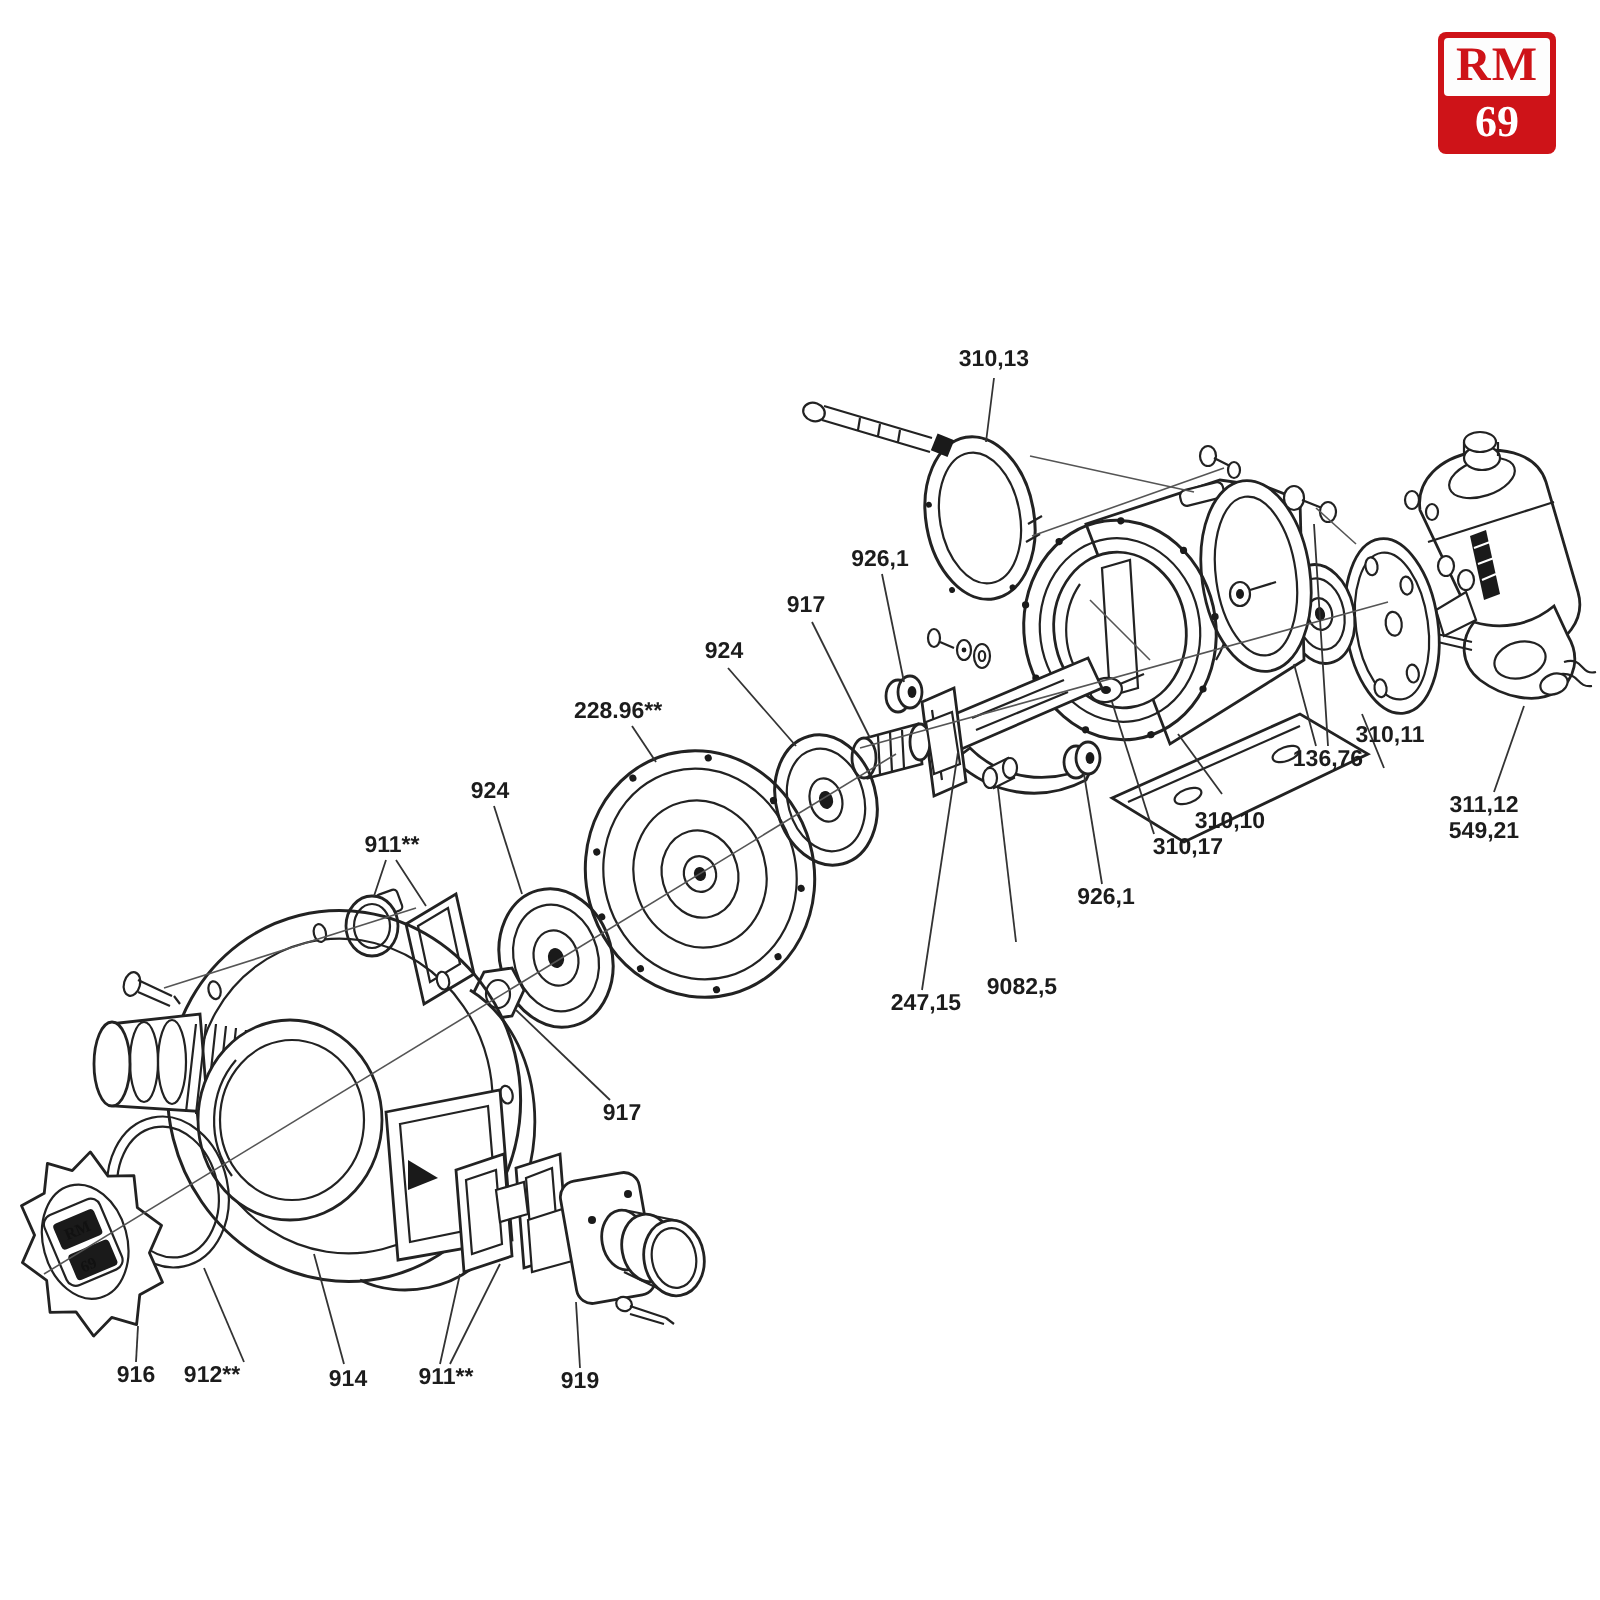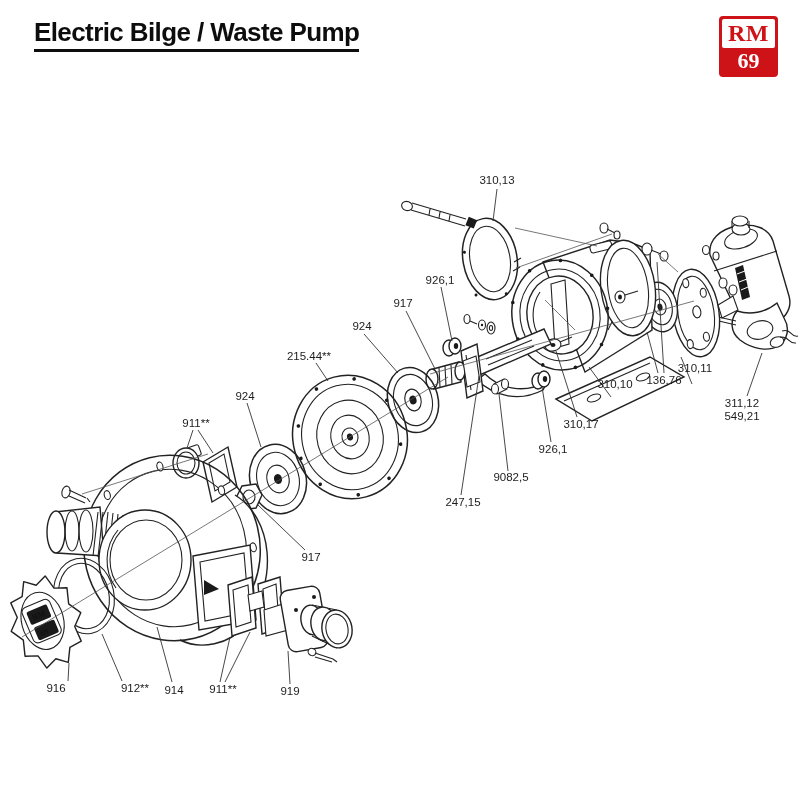"Electric Bilge / Waste Pump" div.title { html: <div>Electric Bilge / Waste Pump</div> -> none }
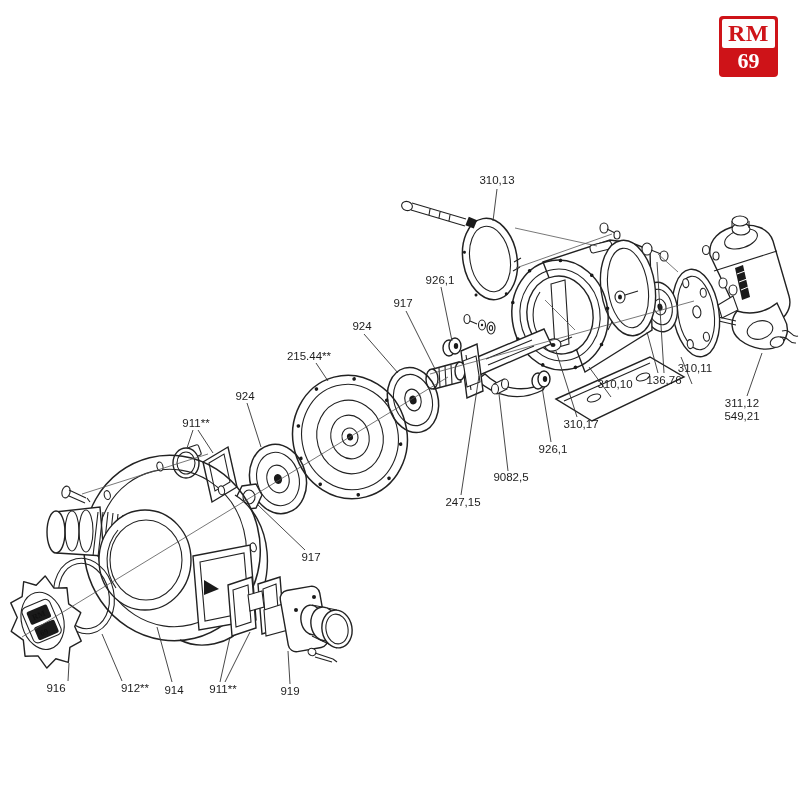"310,13" .part-label { font-weight: normal -> bold }
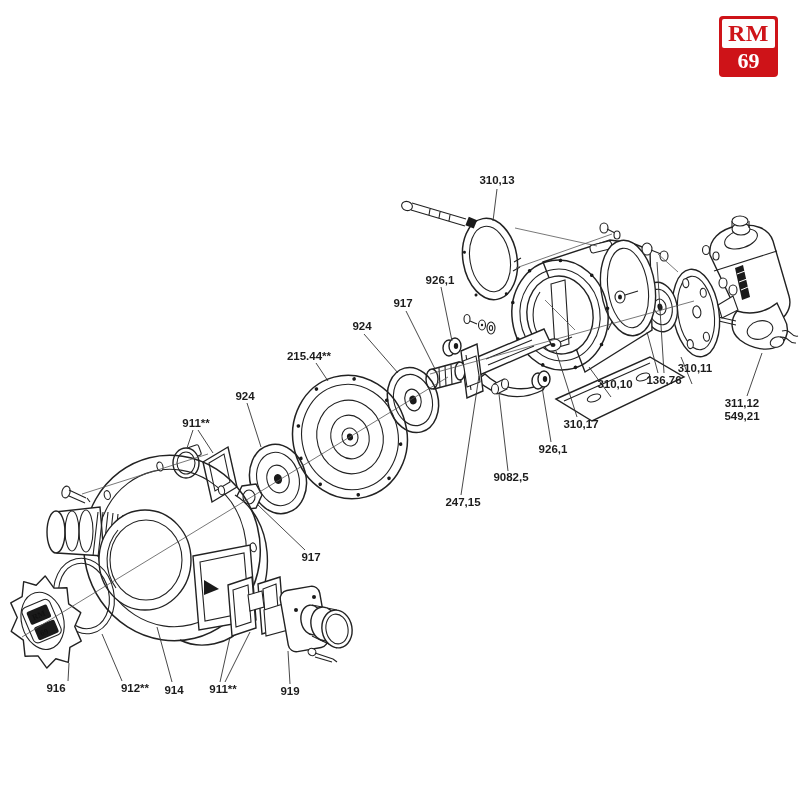"215.44**" div.part-label { text: 215.44 -> 228.96 }
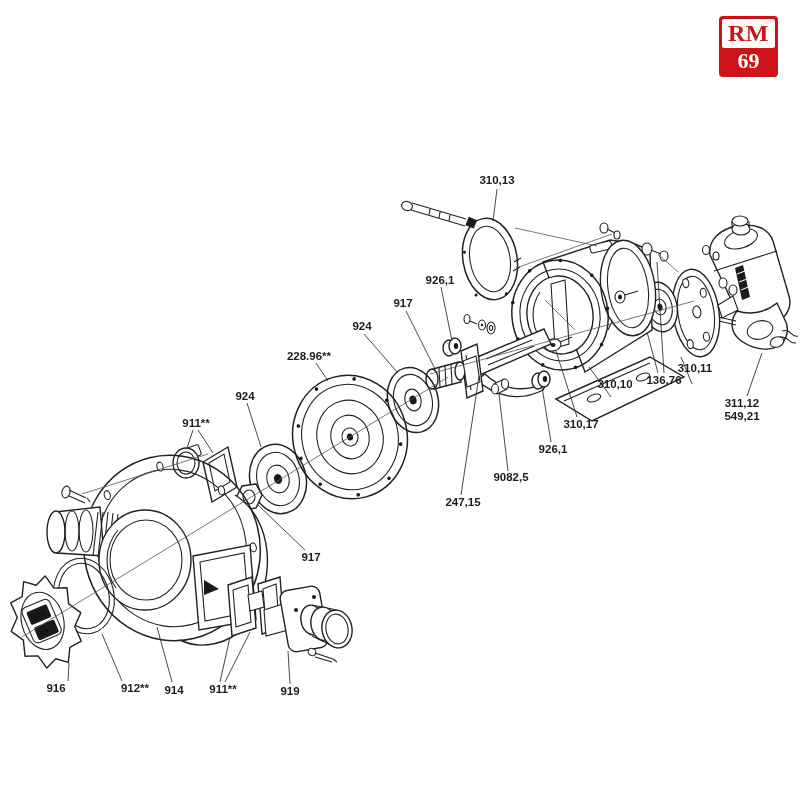"310,10" div.part-label { top: 384px -> 411px }
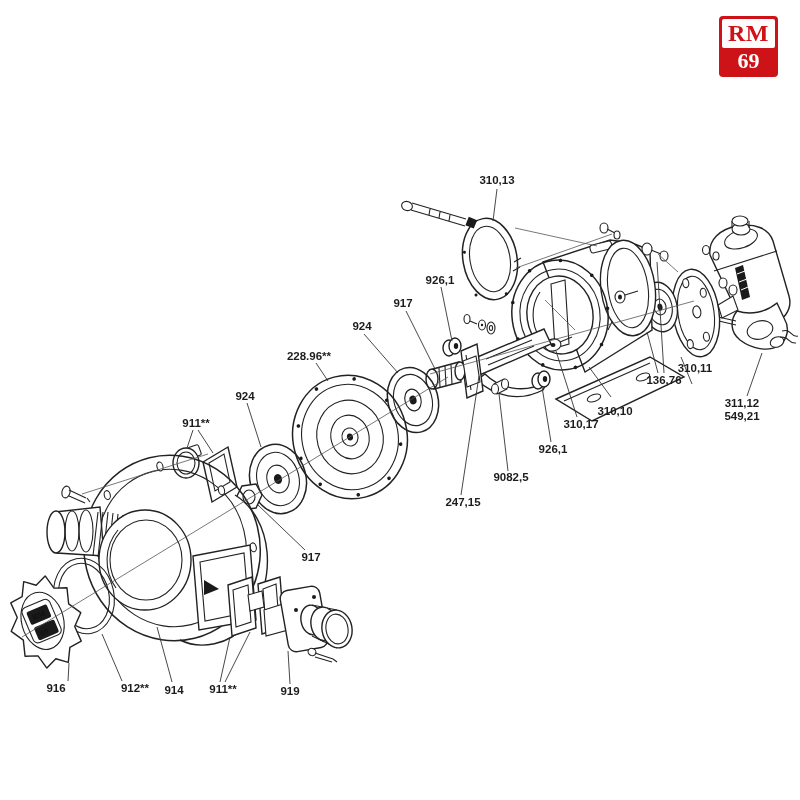"310,17" div.part-label { left: 581px -> 594px }
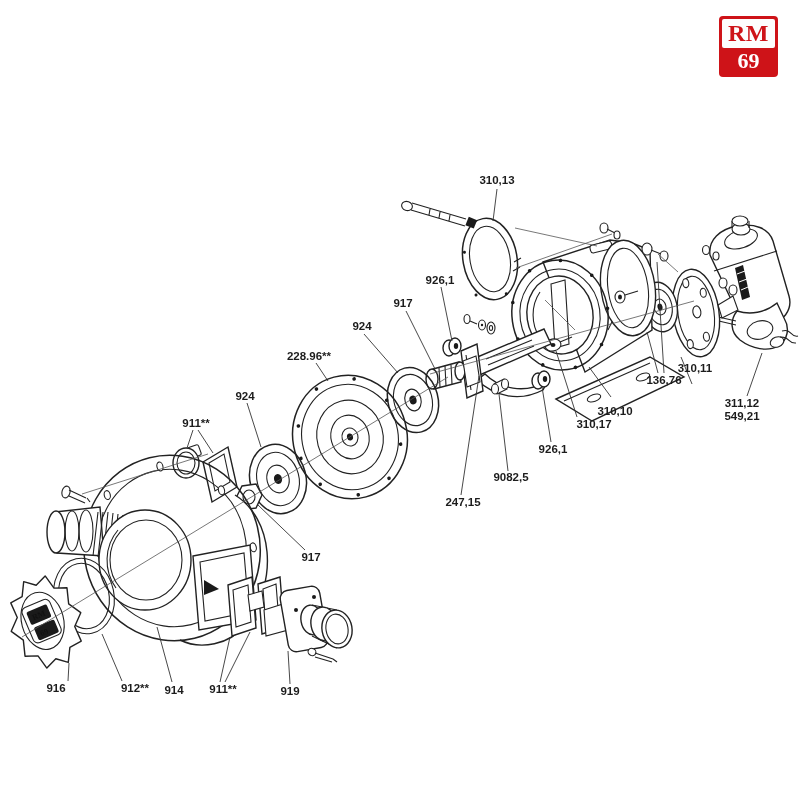"9082,5" div.part-label { top: 477px -> 494px }
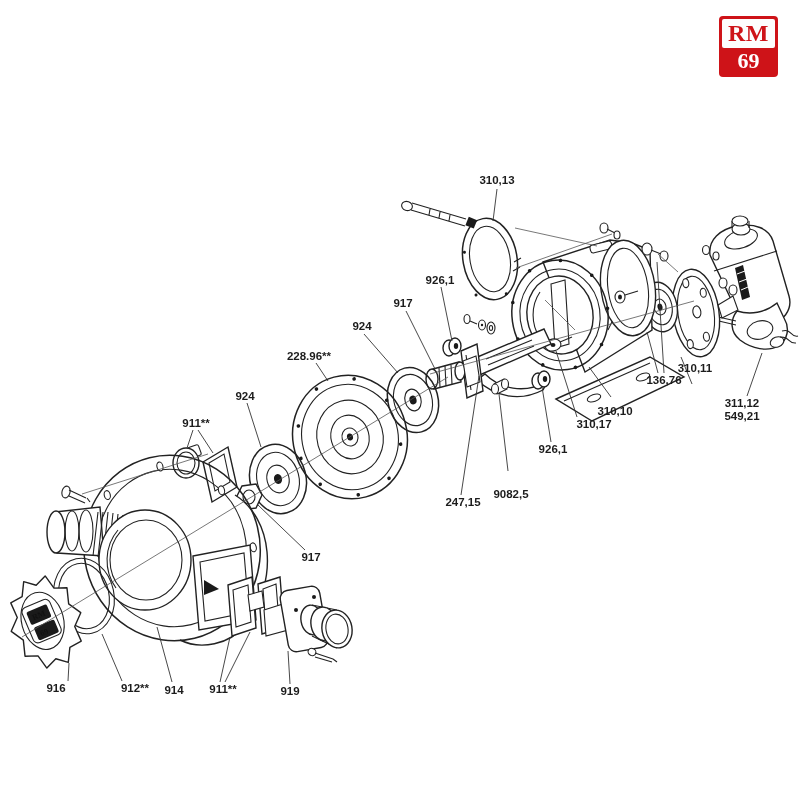"916" div.part-label { left: 56px -> 68px }
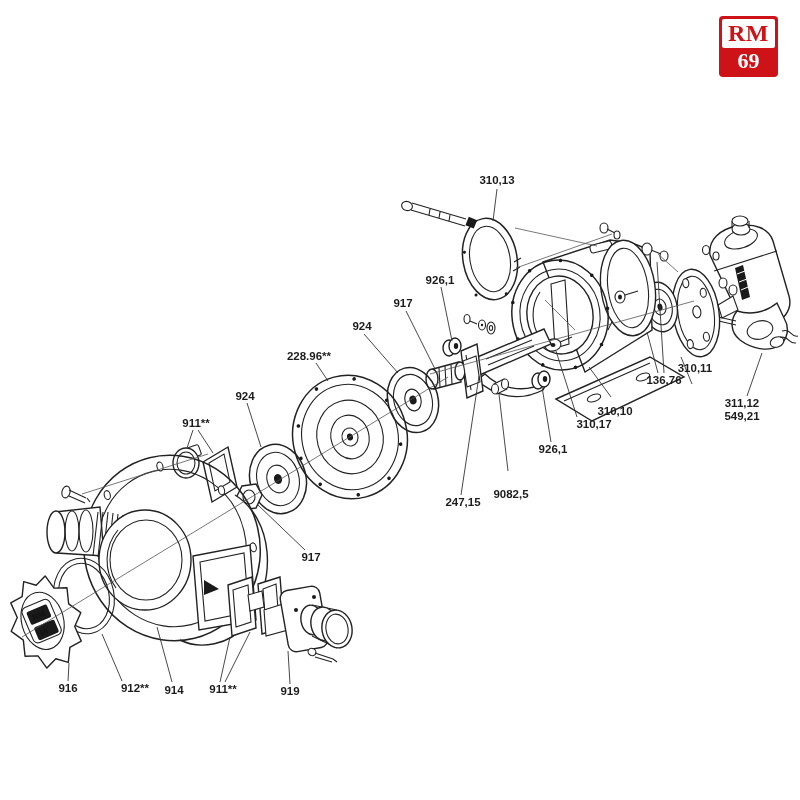"912**" div.part-label { left: 135px -> 106px }
